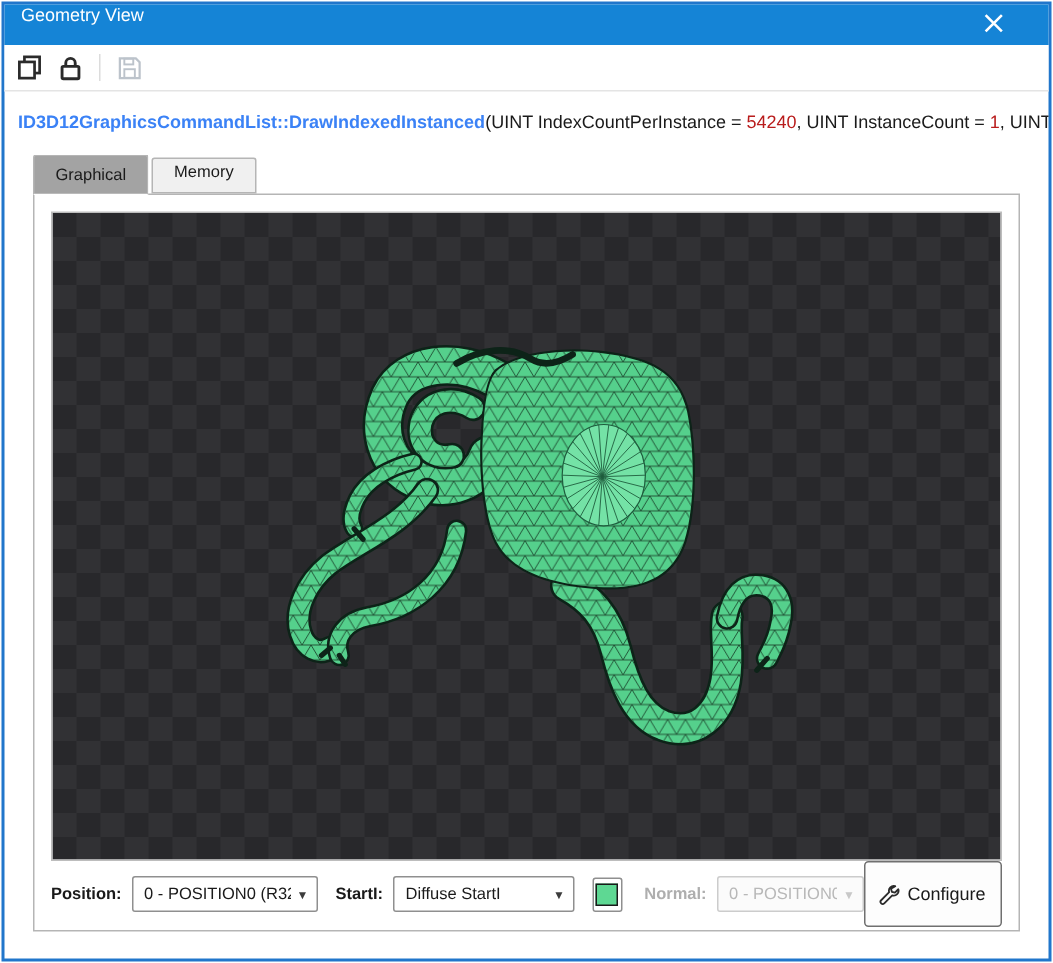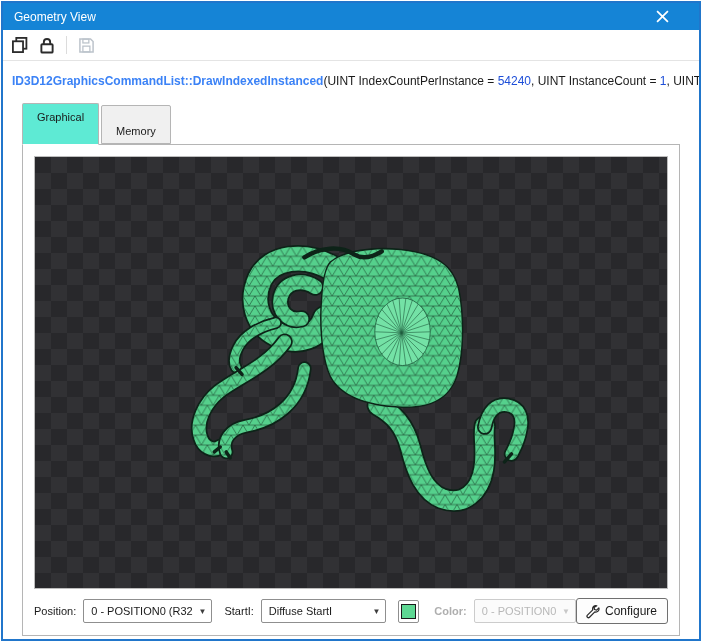"Geometry View" .titlebar { align-items: center -> flex-start }
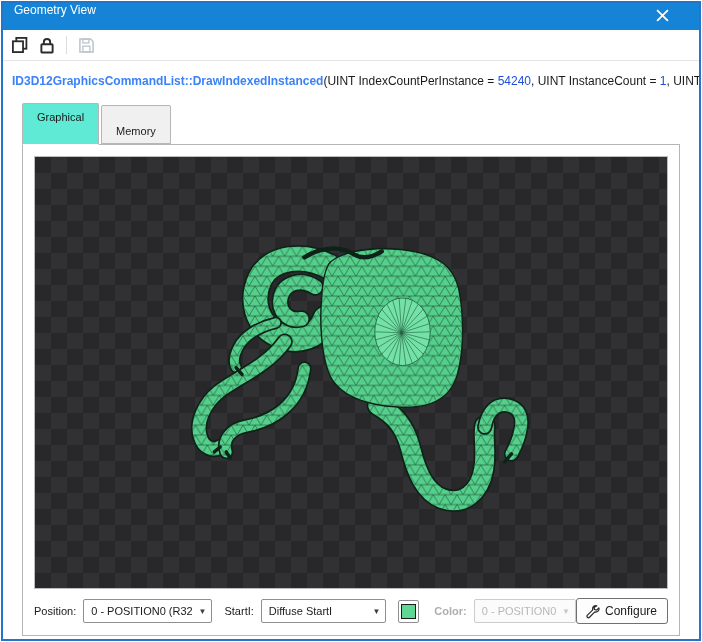"54240" .api-num { color: #1d4ed8 -> #b91c1c }
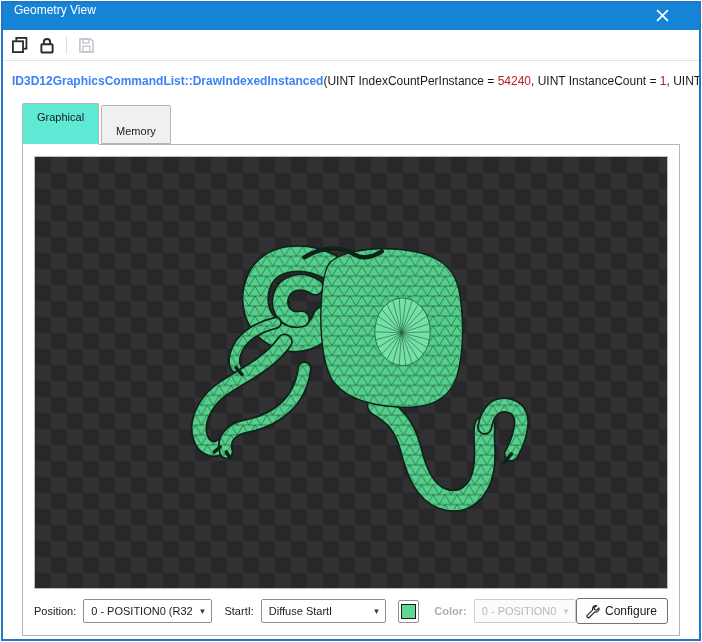"Graphical" .tab.active { background: #5eead4 -> #a3a3a3 }
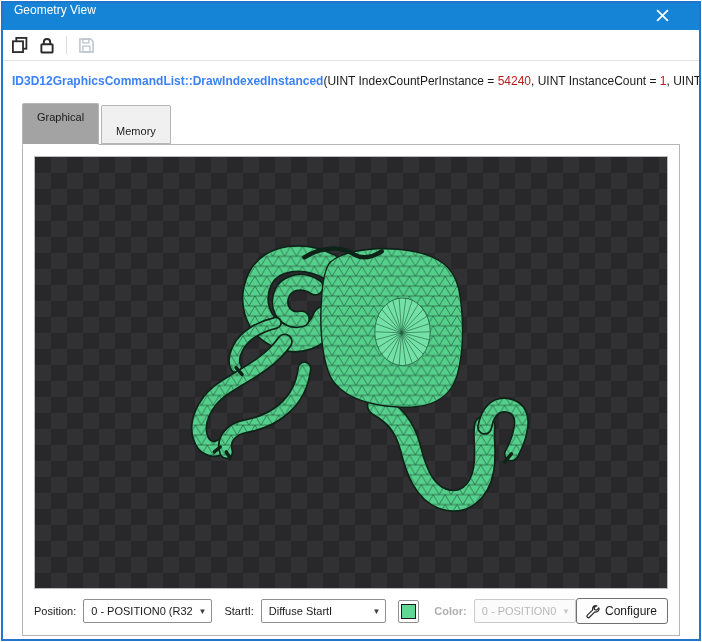"Memory" .tab:not(.active) { padding-top: 19px -> 3px }
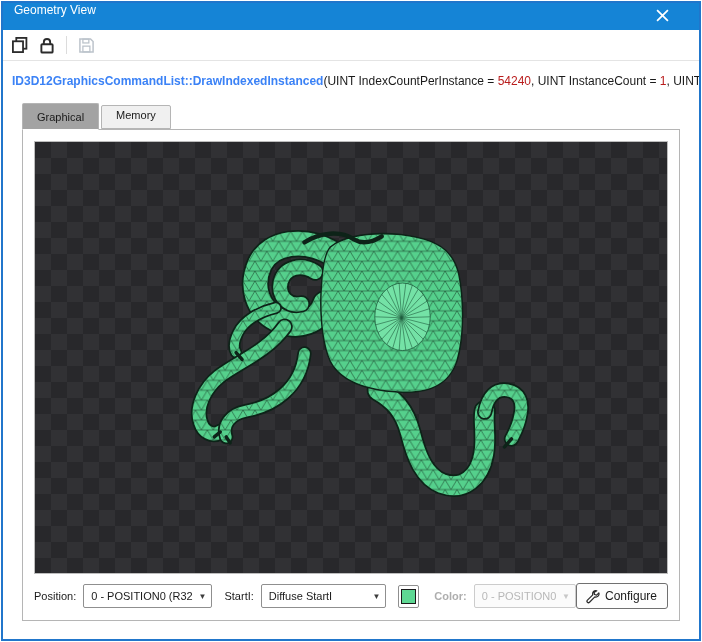"Position:" .ctl-label { font-weight: normal -> bold }
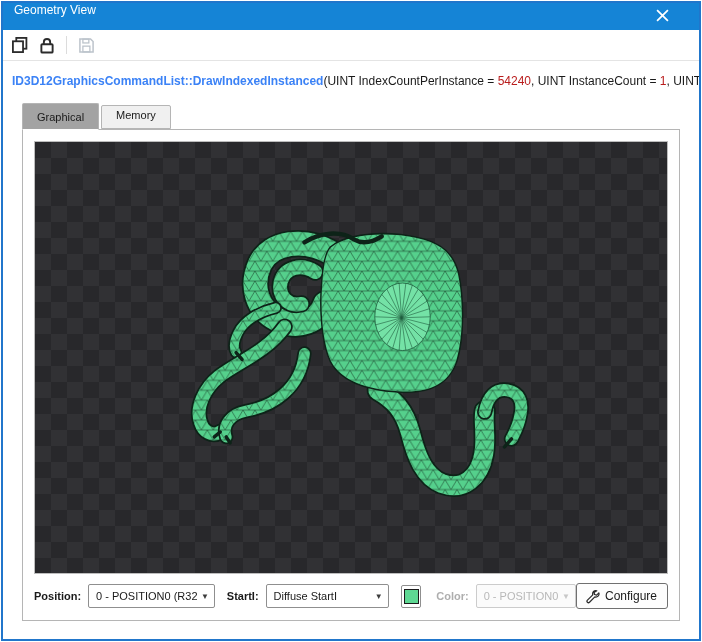"Color:" span.label-disabled { text: Color -> Normal }
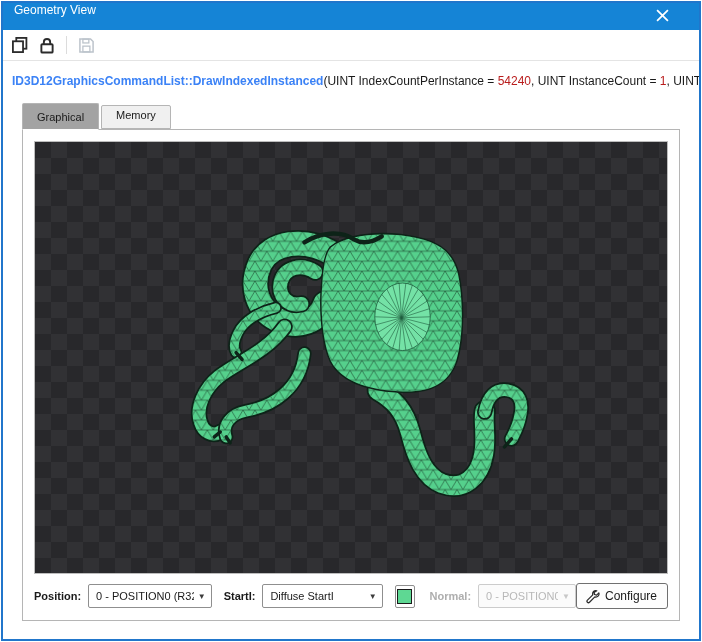"Configure" .configure-btn { height: 26px -> 44px }
